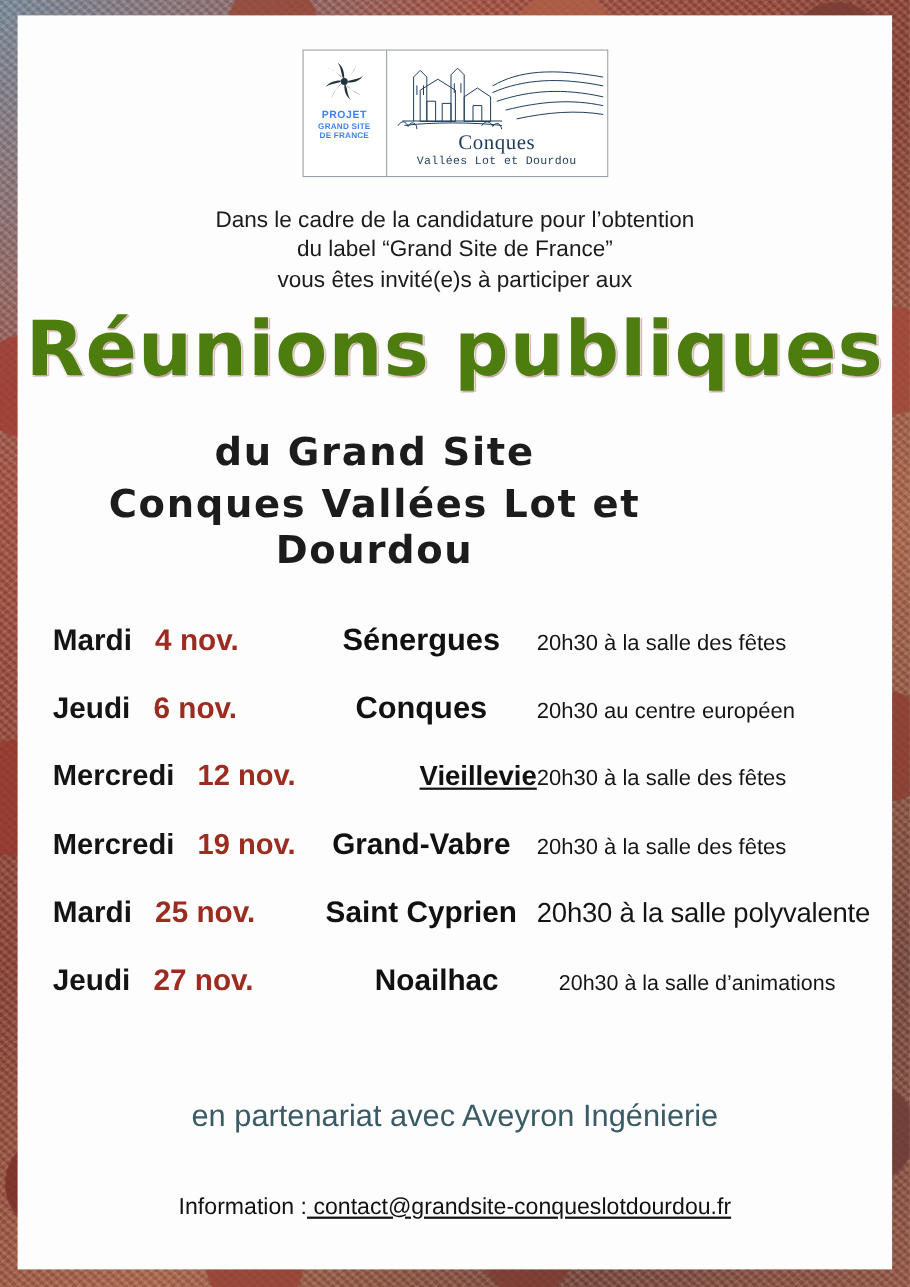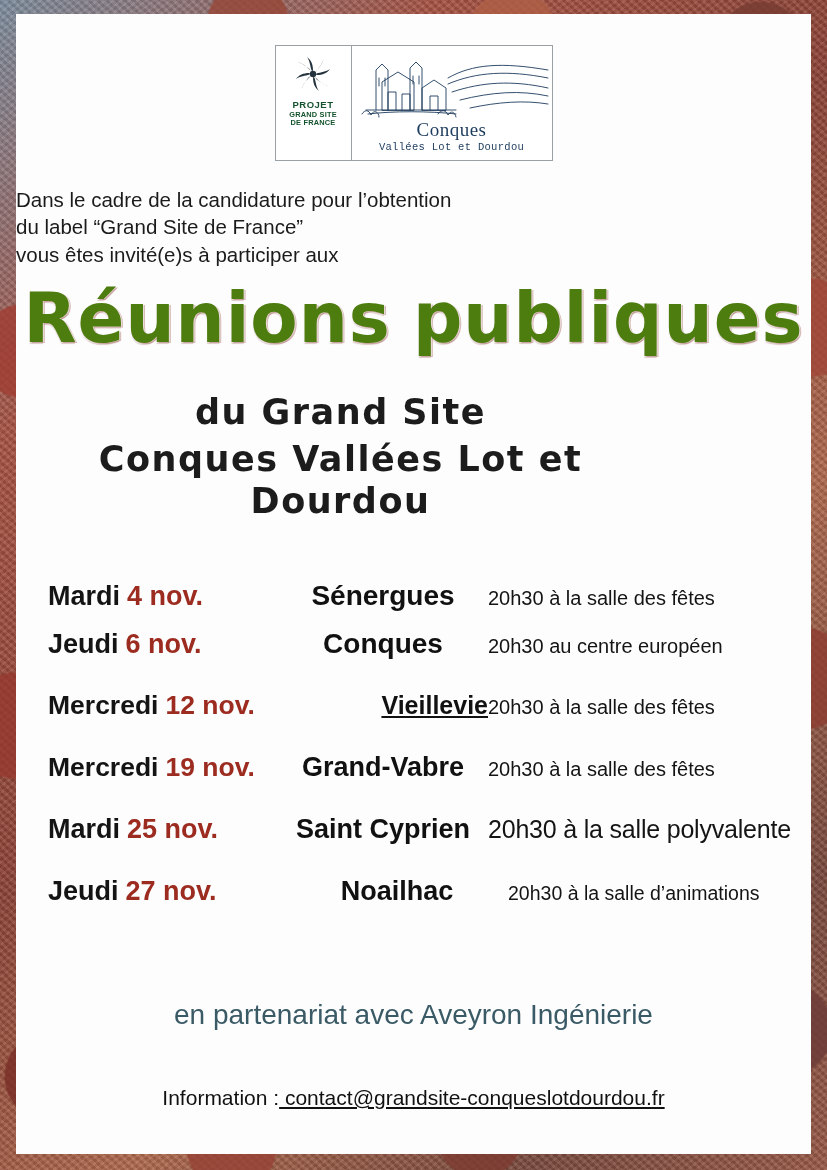"PROJET" .logo-left-text { color: #14532d -> #3b82f6 }
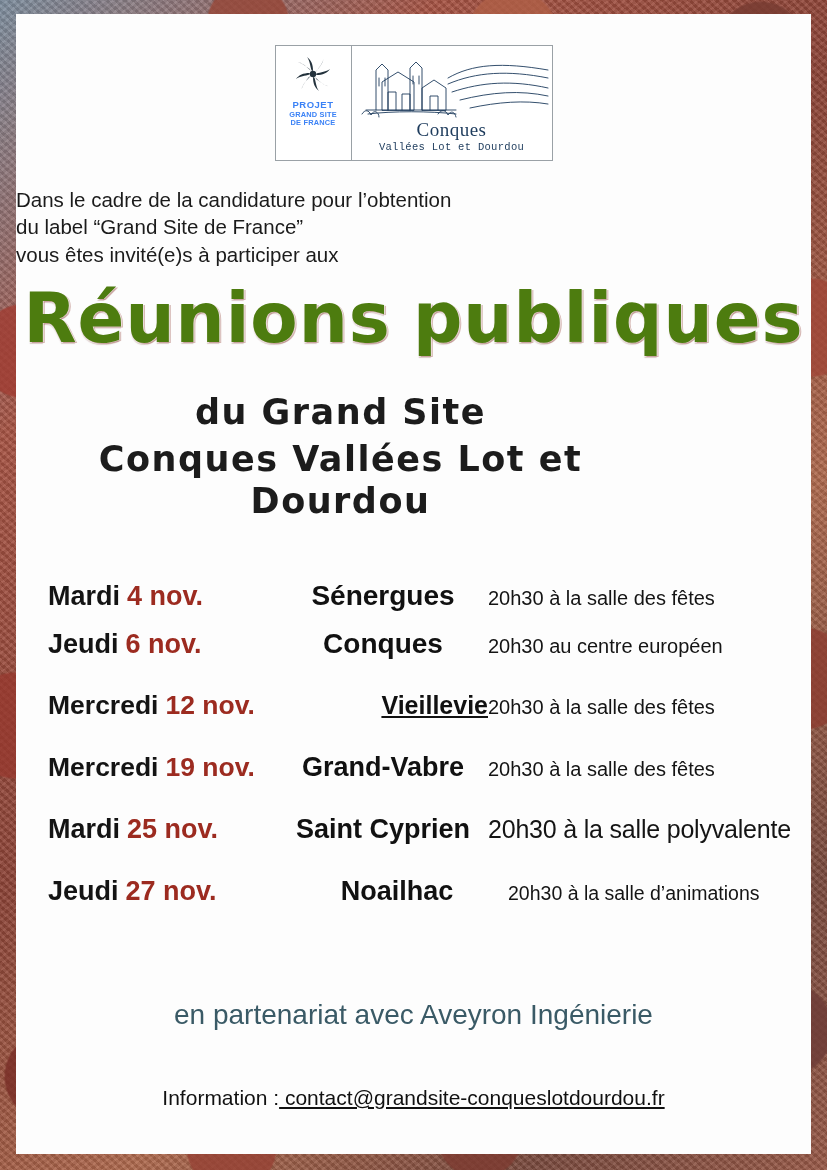"Dans le cadre de la" .intro { text-align: left -> center }
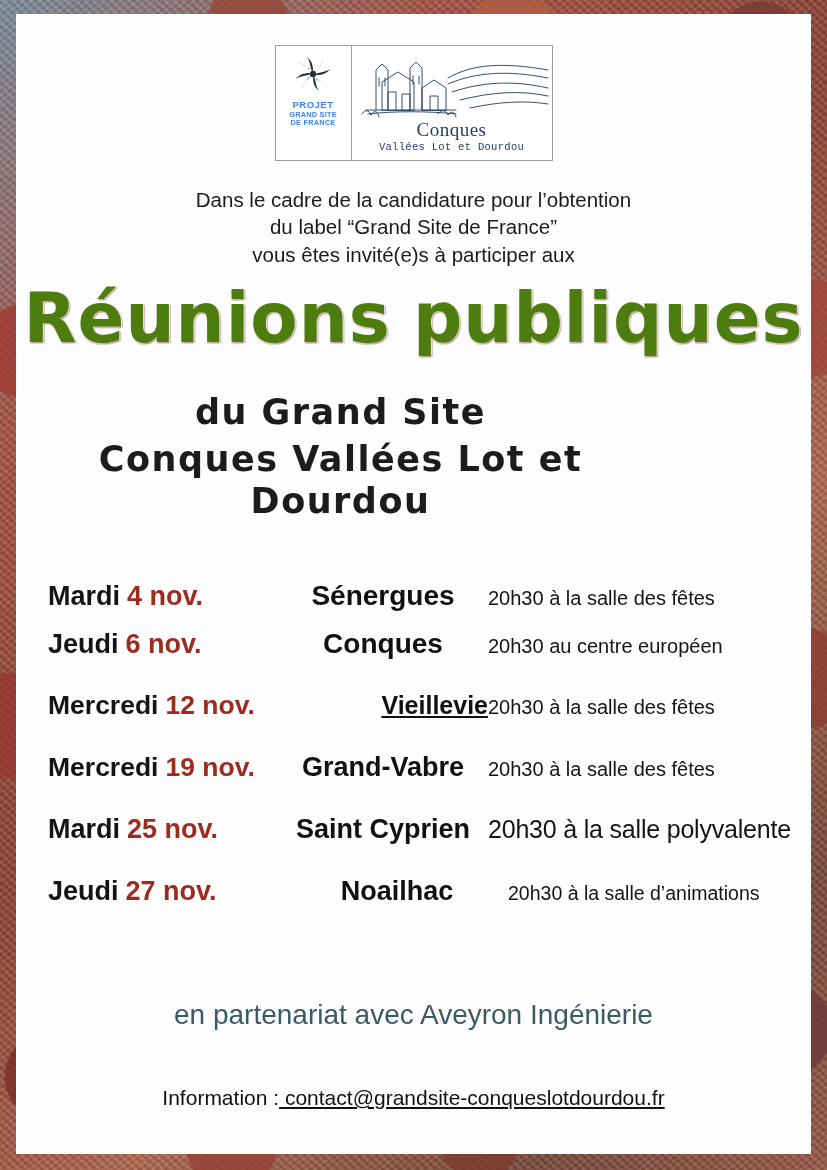"4 nov." .m-date { margin-left: 7px -> 21px }
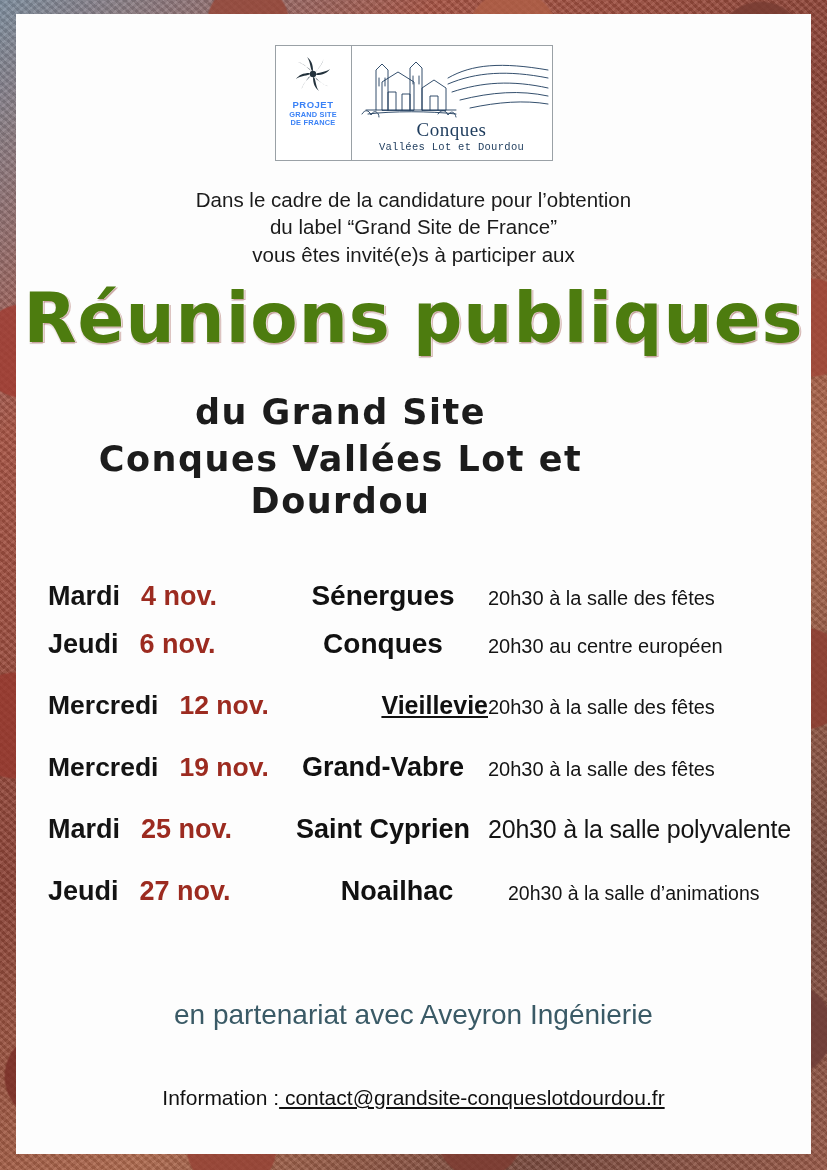"Sénergues" .r0 .m-town { margin-top: 14px -> none }
